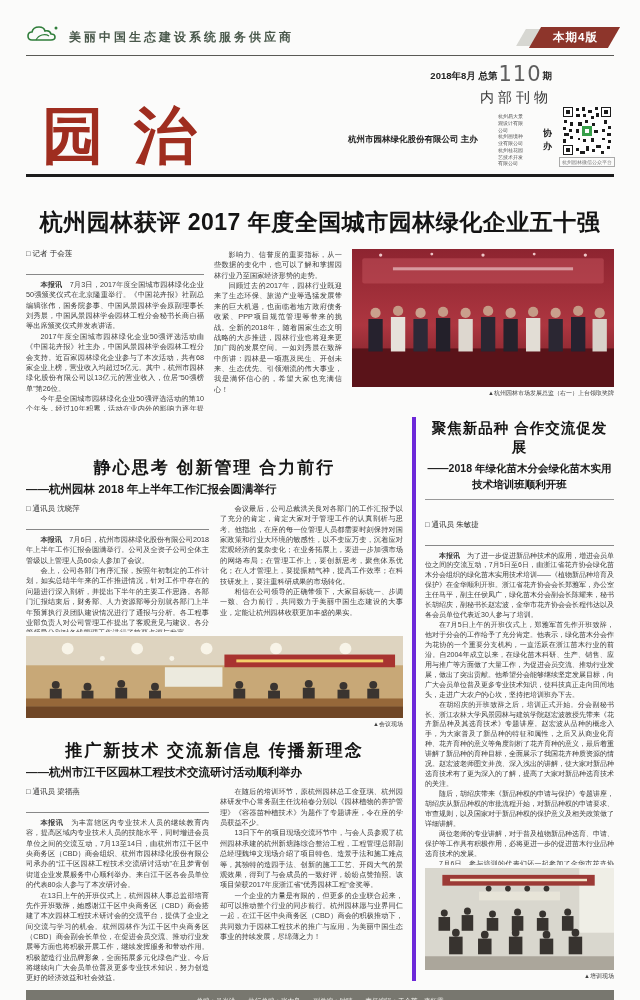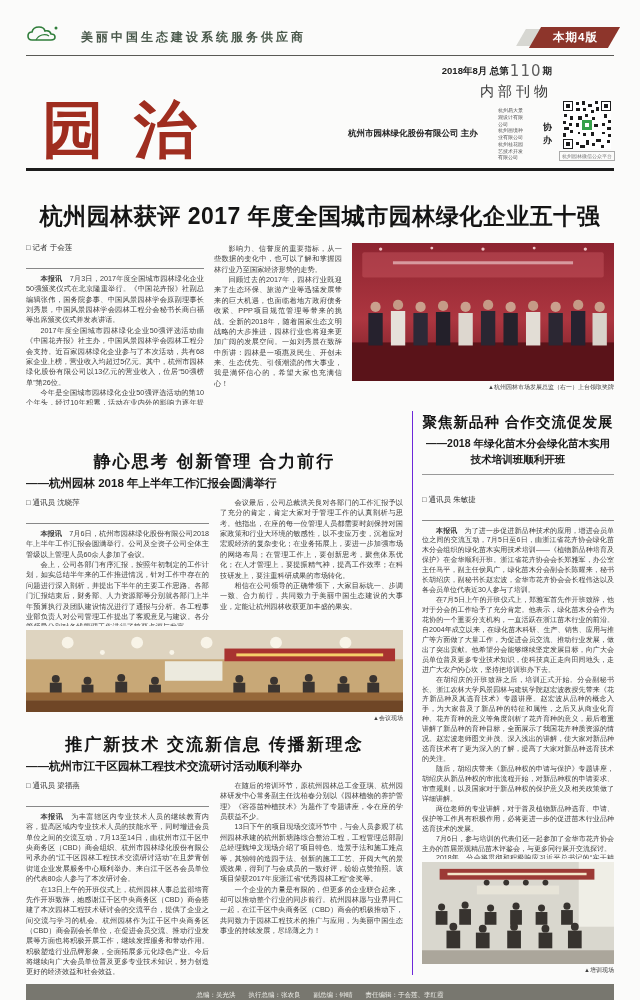"美丽中国生态建设系统服务供应商" .brand { gap: 21px -> 9px }
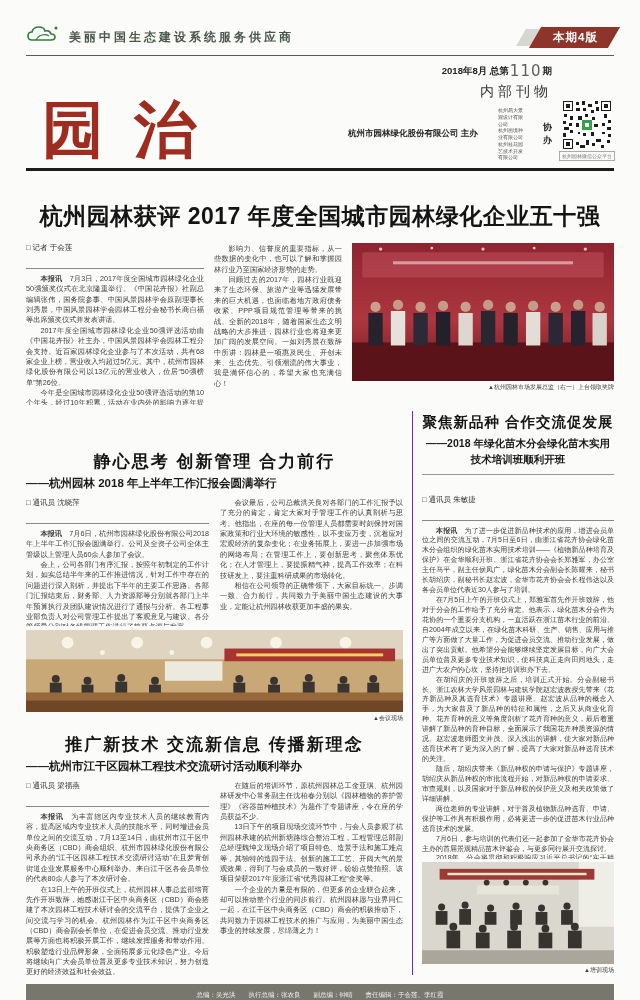"110" .issue-num { font-size: 15px -> 21px }
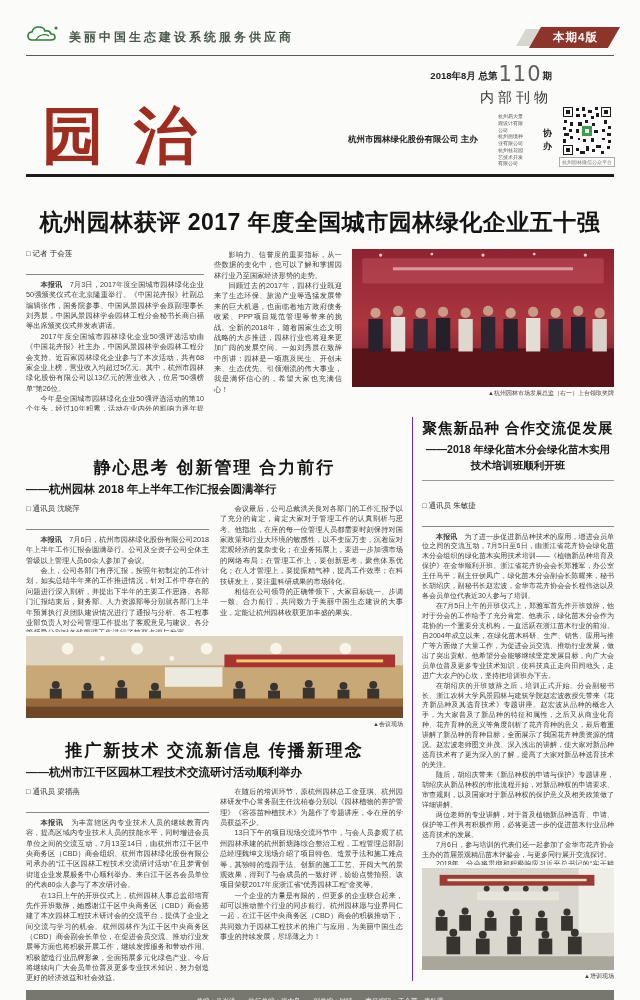"聚焦新品种 合作交流促发展" .right-zone { border-left: 1px solid #6d28d9 -> 4px solid #6d28d9 }
